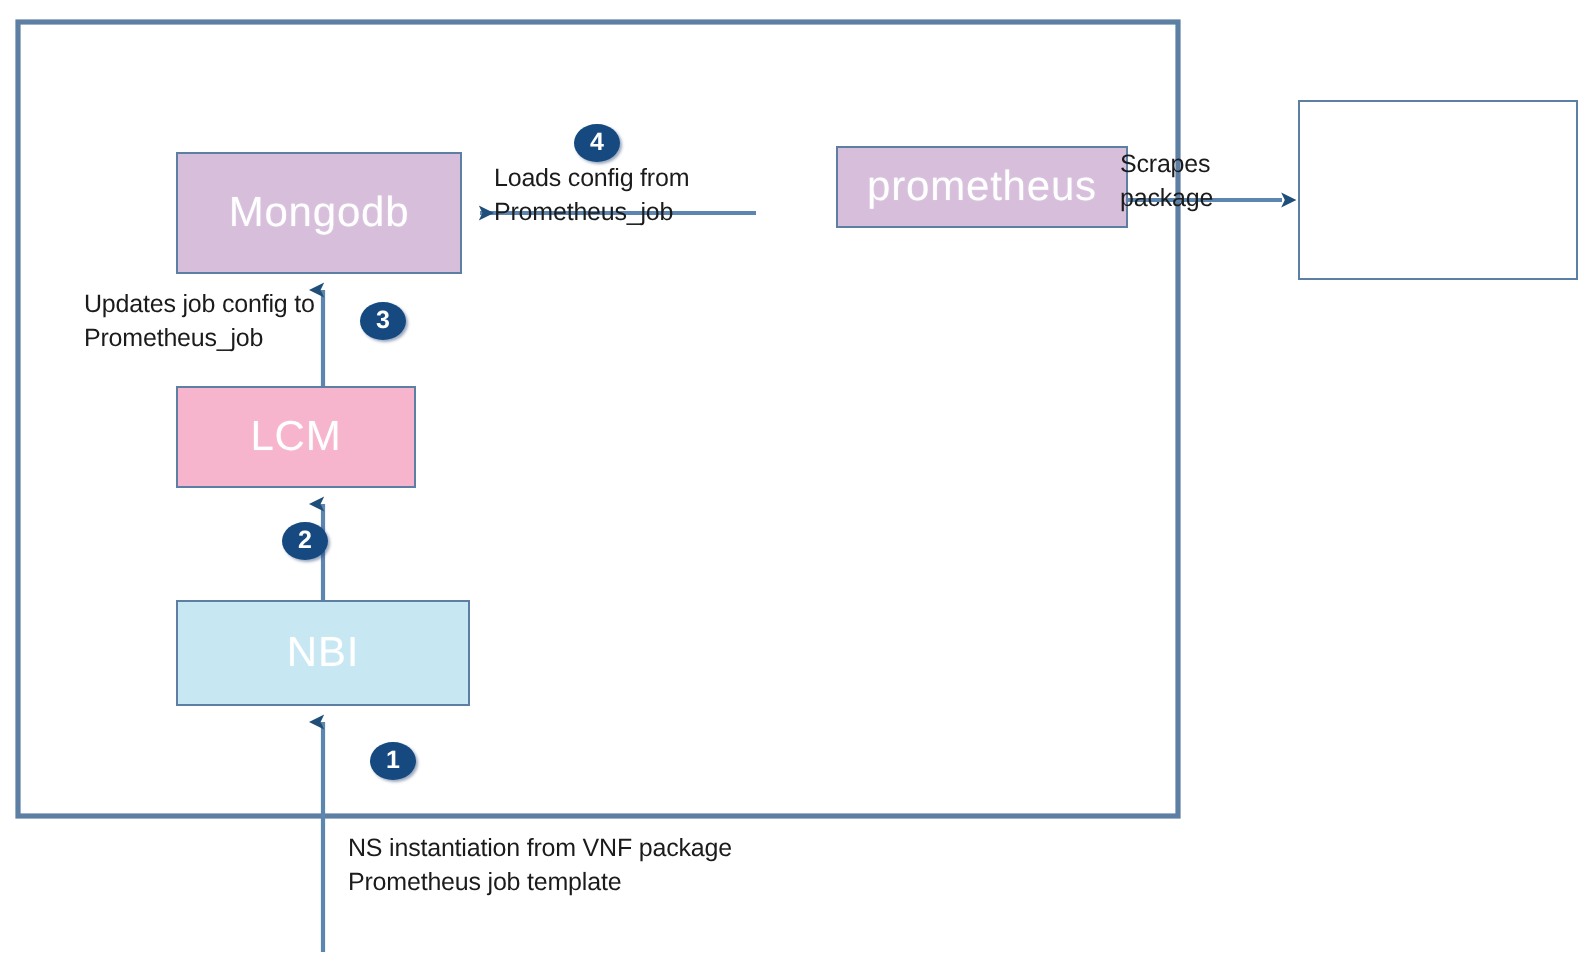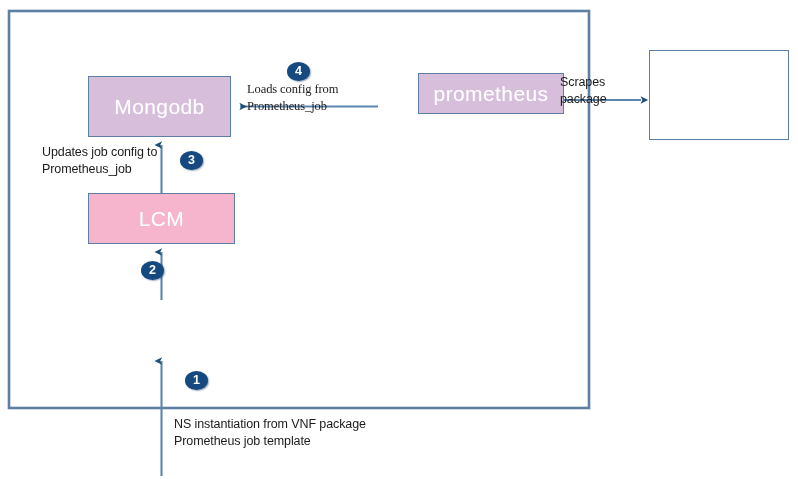"Loads config from" #label-loads { font-family: Liberation Serif, serif -> none }
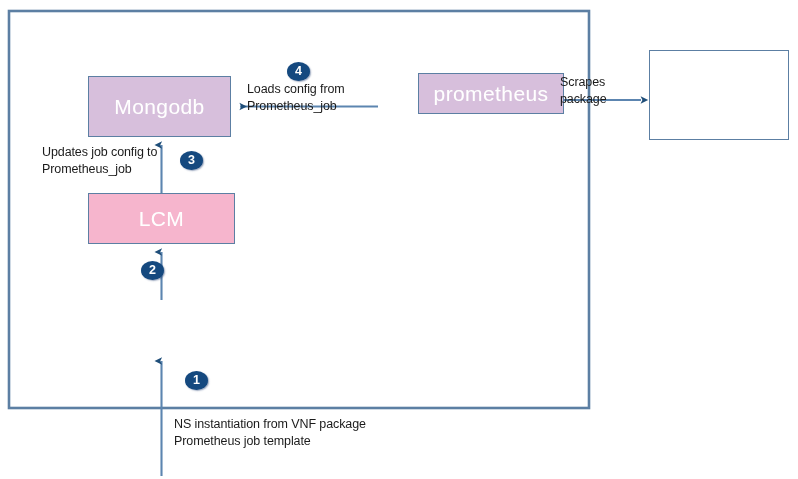"LCM" #box-lcm { width: 147px -> 120px }
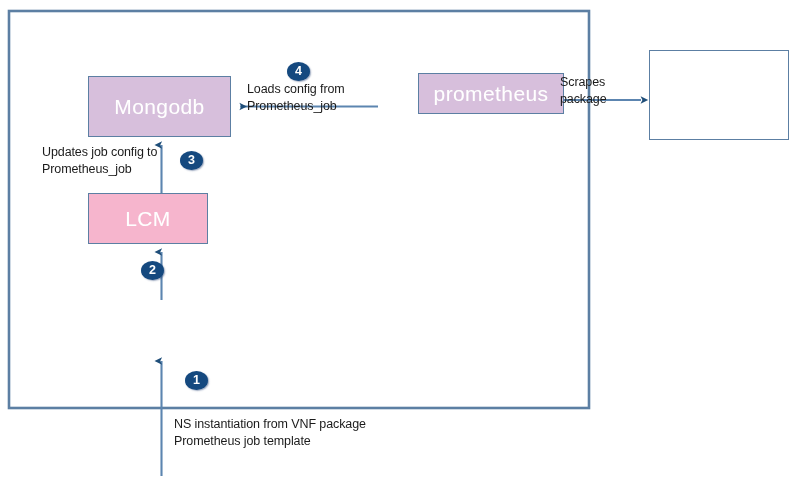"NBI" div.node-box { html: none -> <div> <span>NBI</span> </div> }
